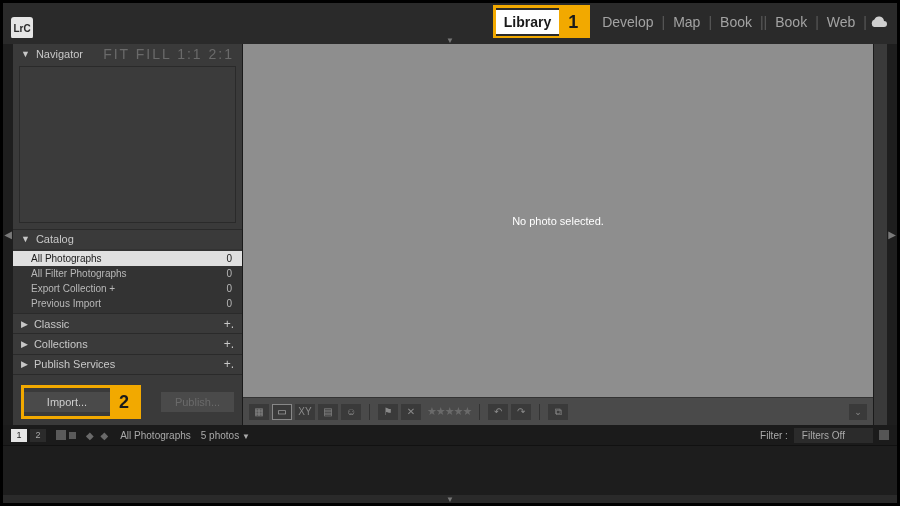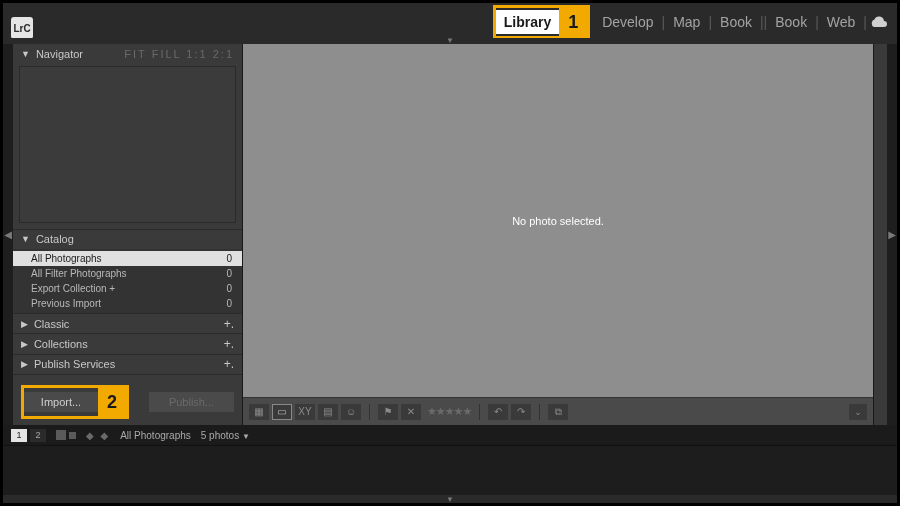"FIT FILL 1:1 2:1" .panel-head .tail { font-size: 11px -> 14px }
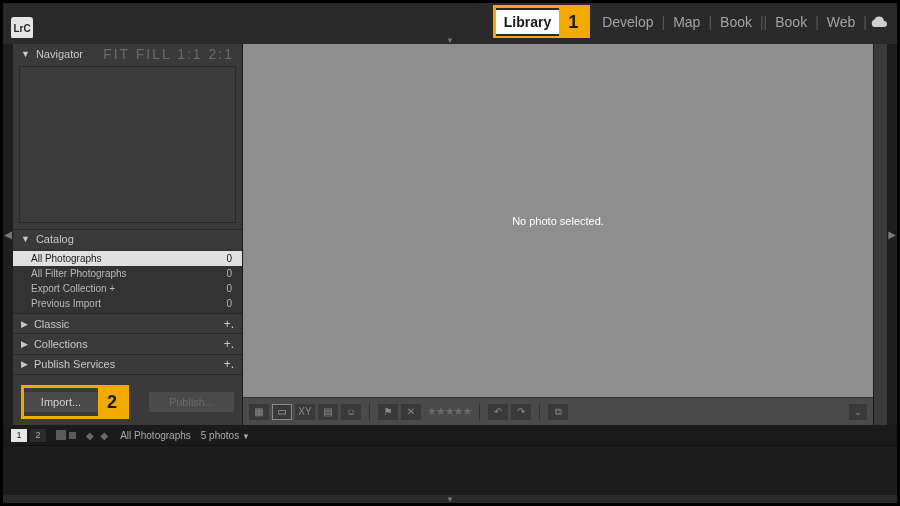"Import..." span.btn { width: 74px -> 86px }
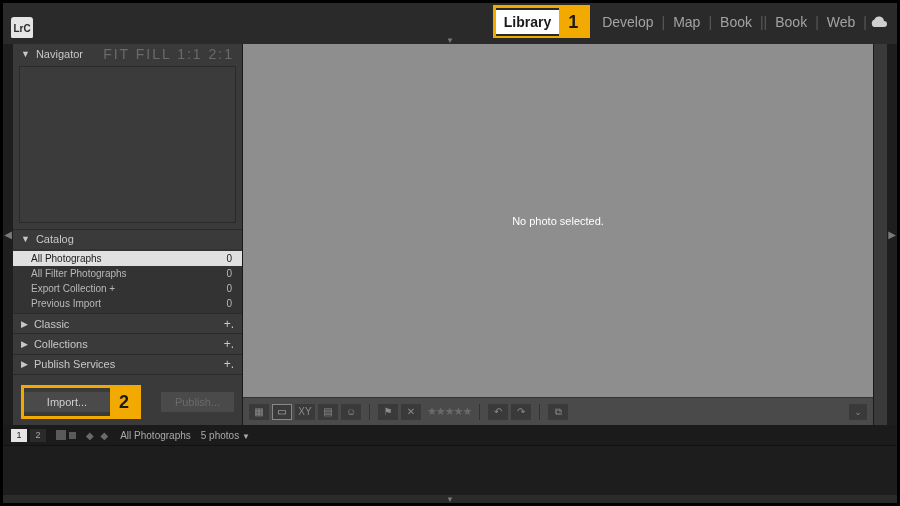"Filter :" div.right { html: none -> <div> <span>Filter :</span> <span>Filters Off</span> <span></span> </div> }
